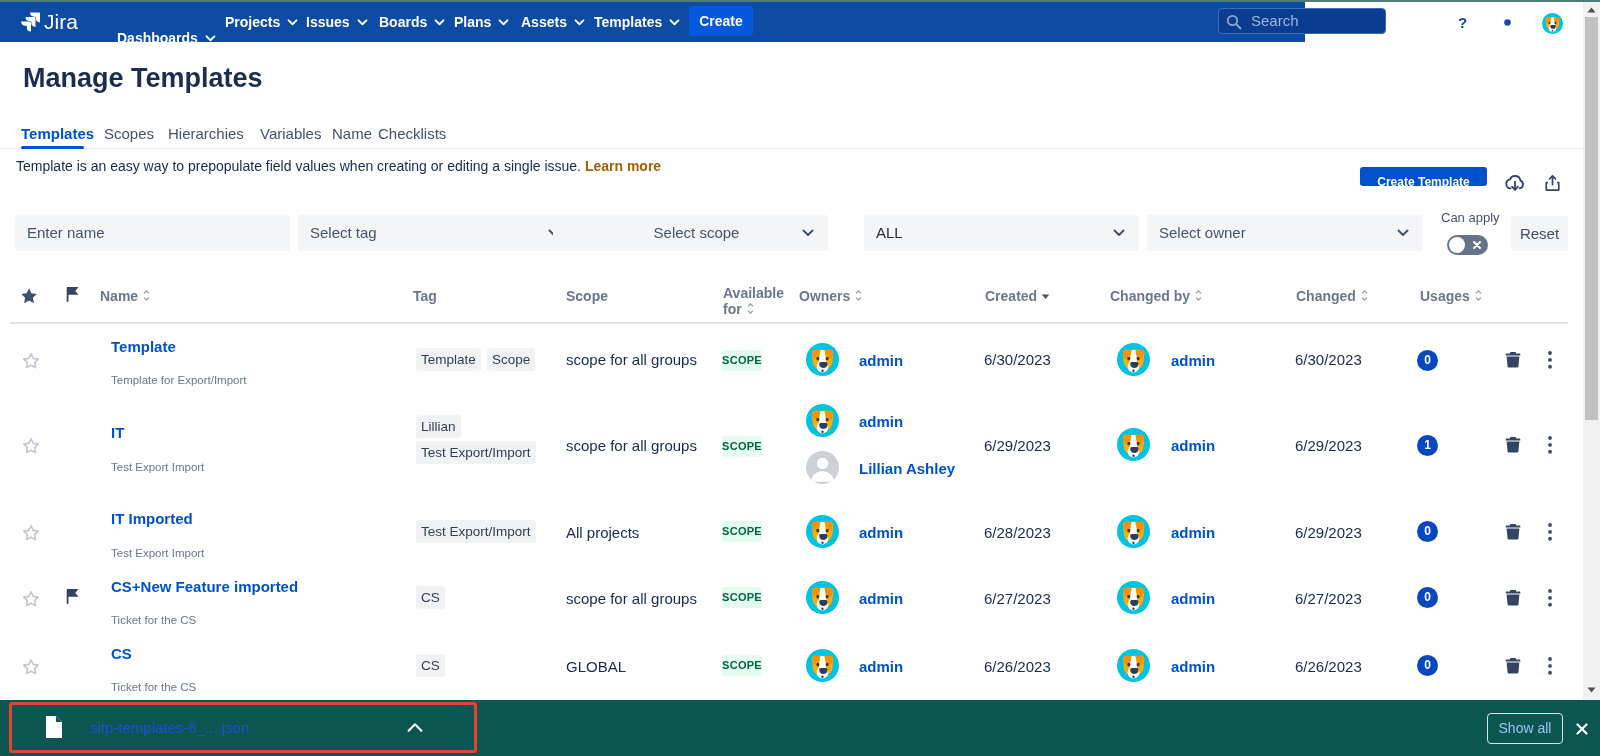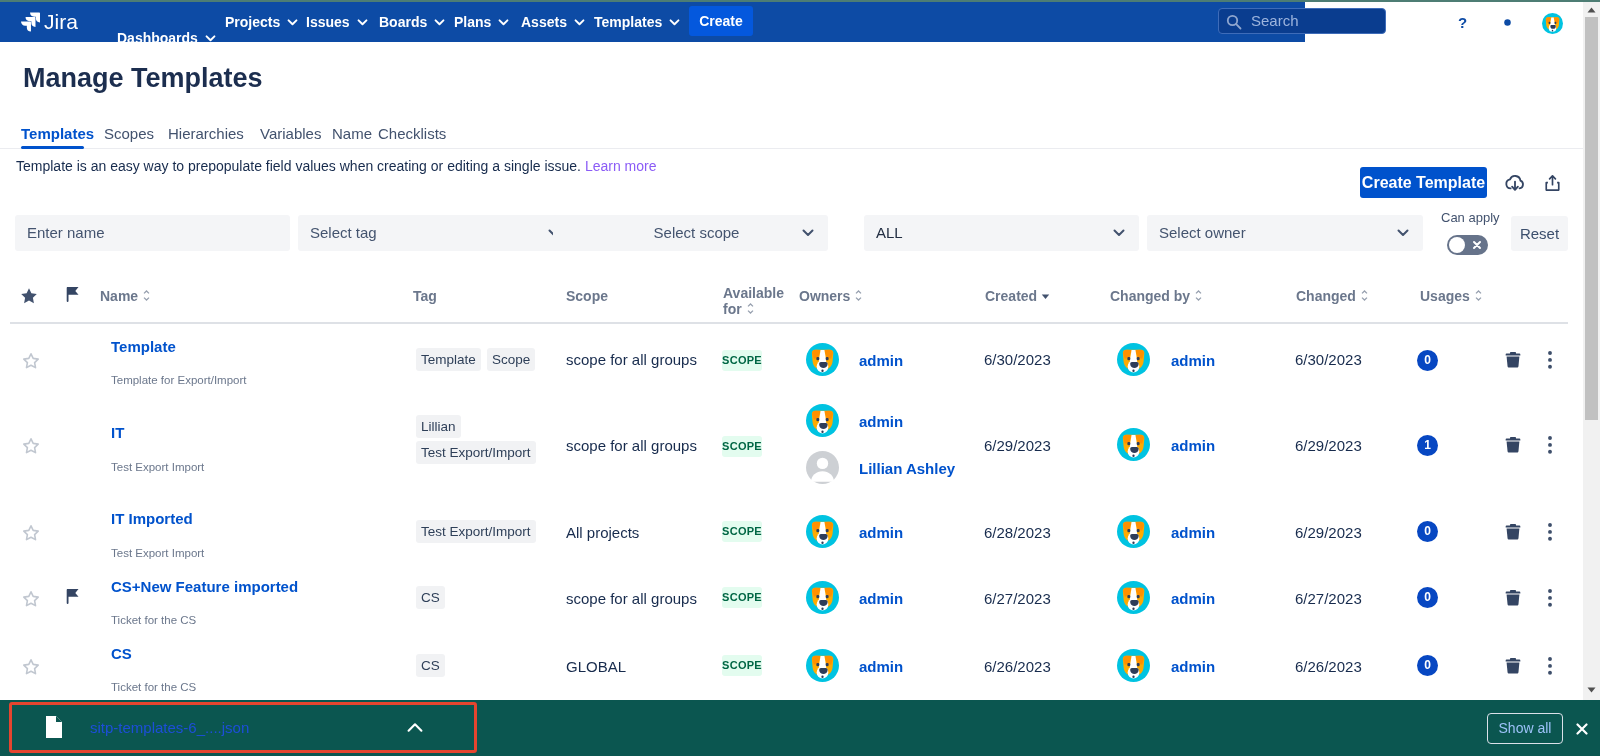"Learn more" #desc a { color: #8b5cf6 -> #a16207; font-weight: none -> bold }
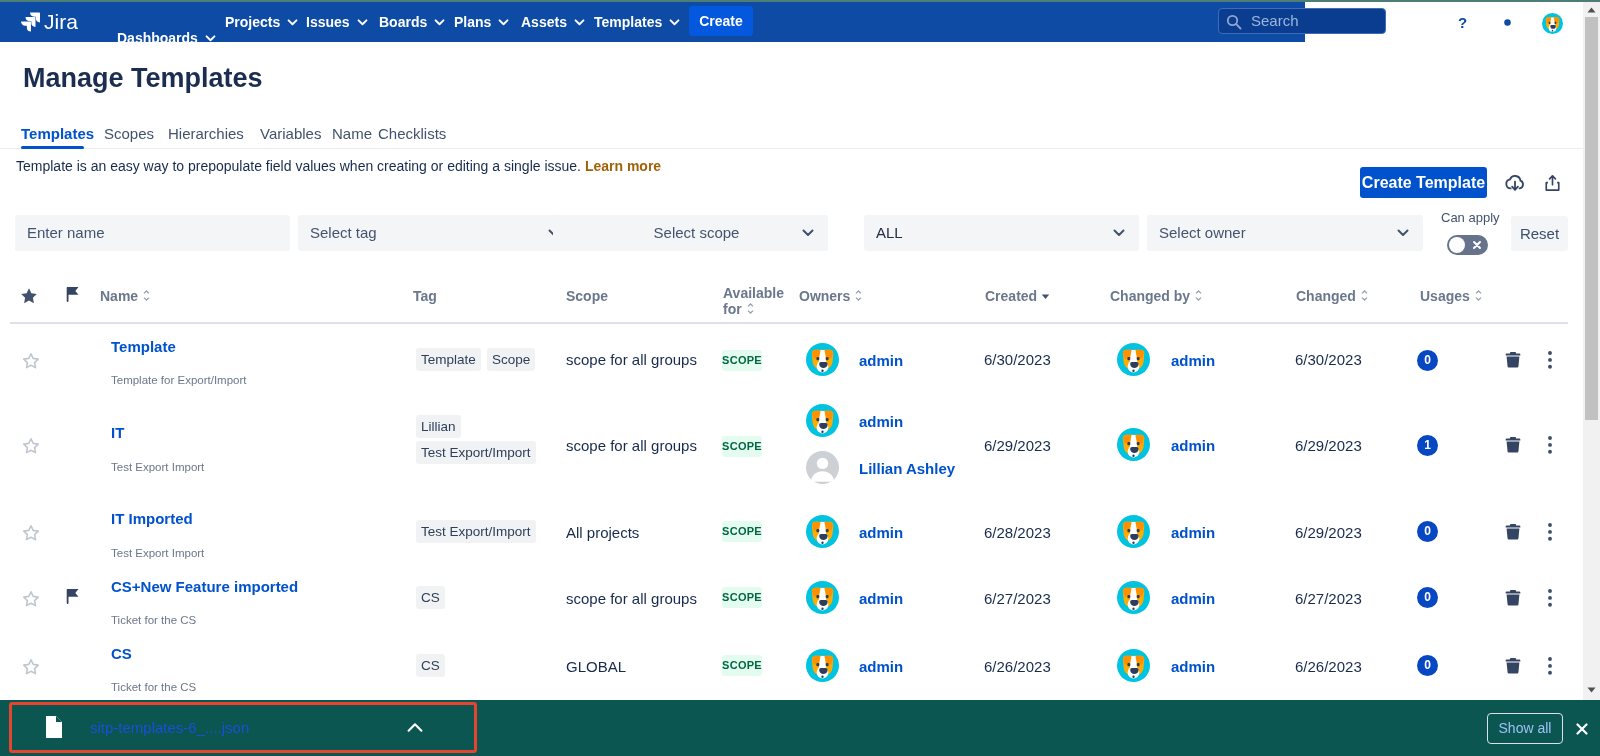"Create Template" #ctbtn { font-size: 16px -> 12px; height: 31px -> 19px }
